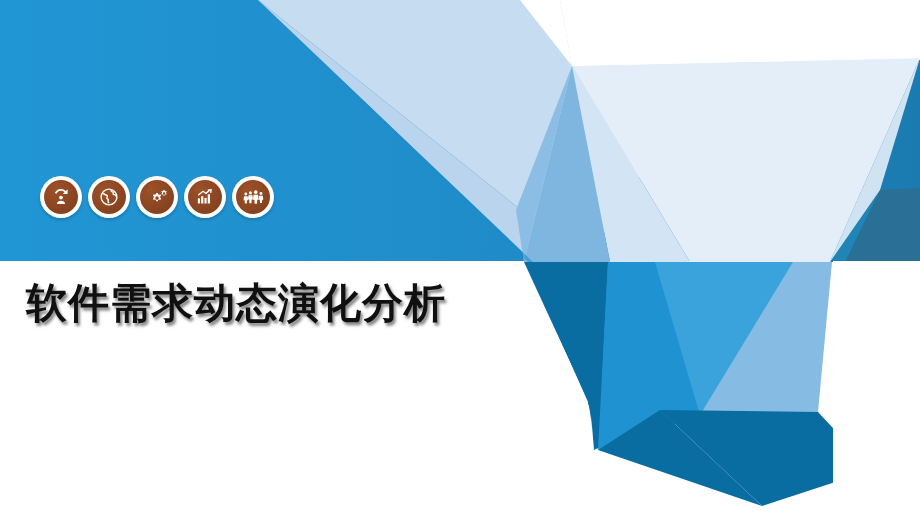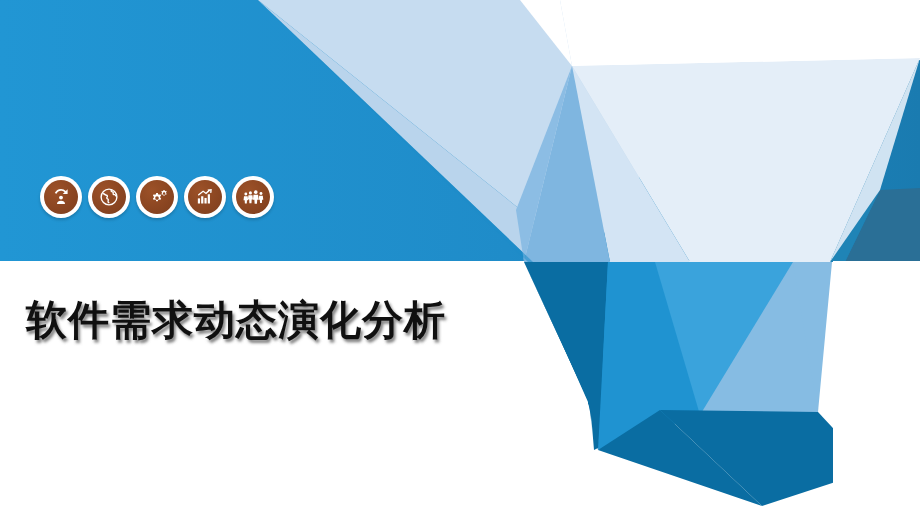"软件需求动态演化分析" .title { top: 293px -> 276px }
